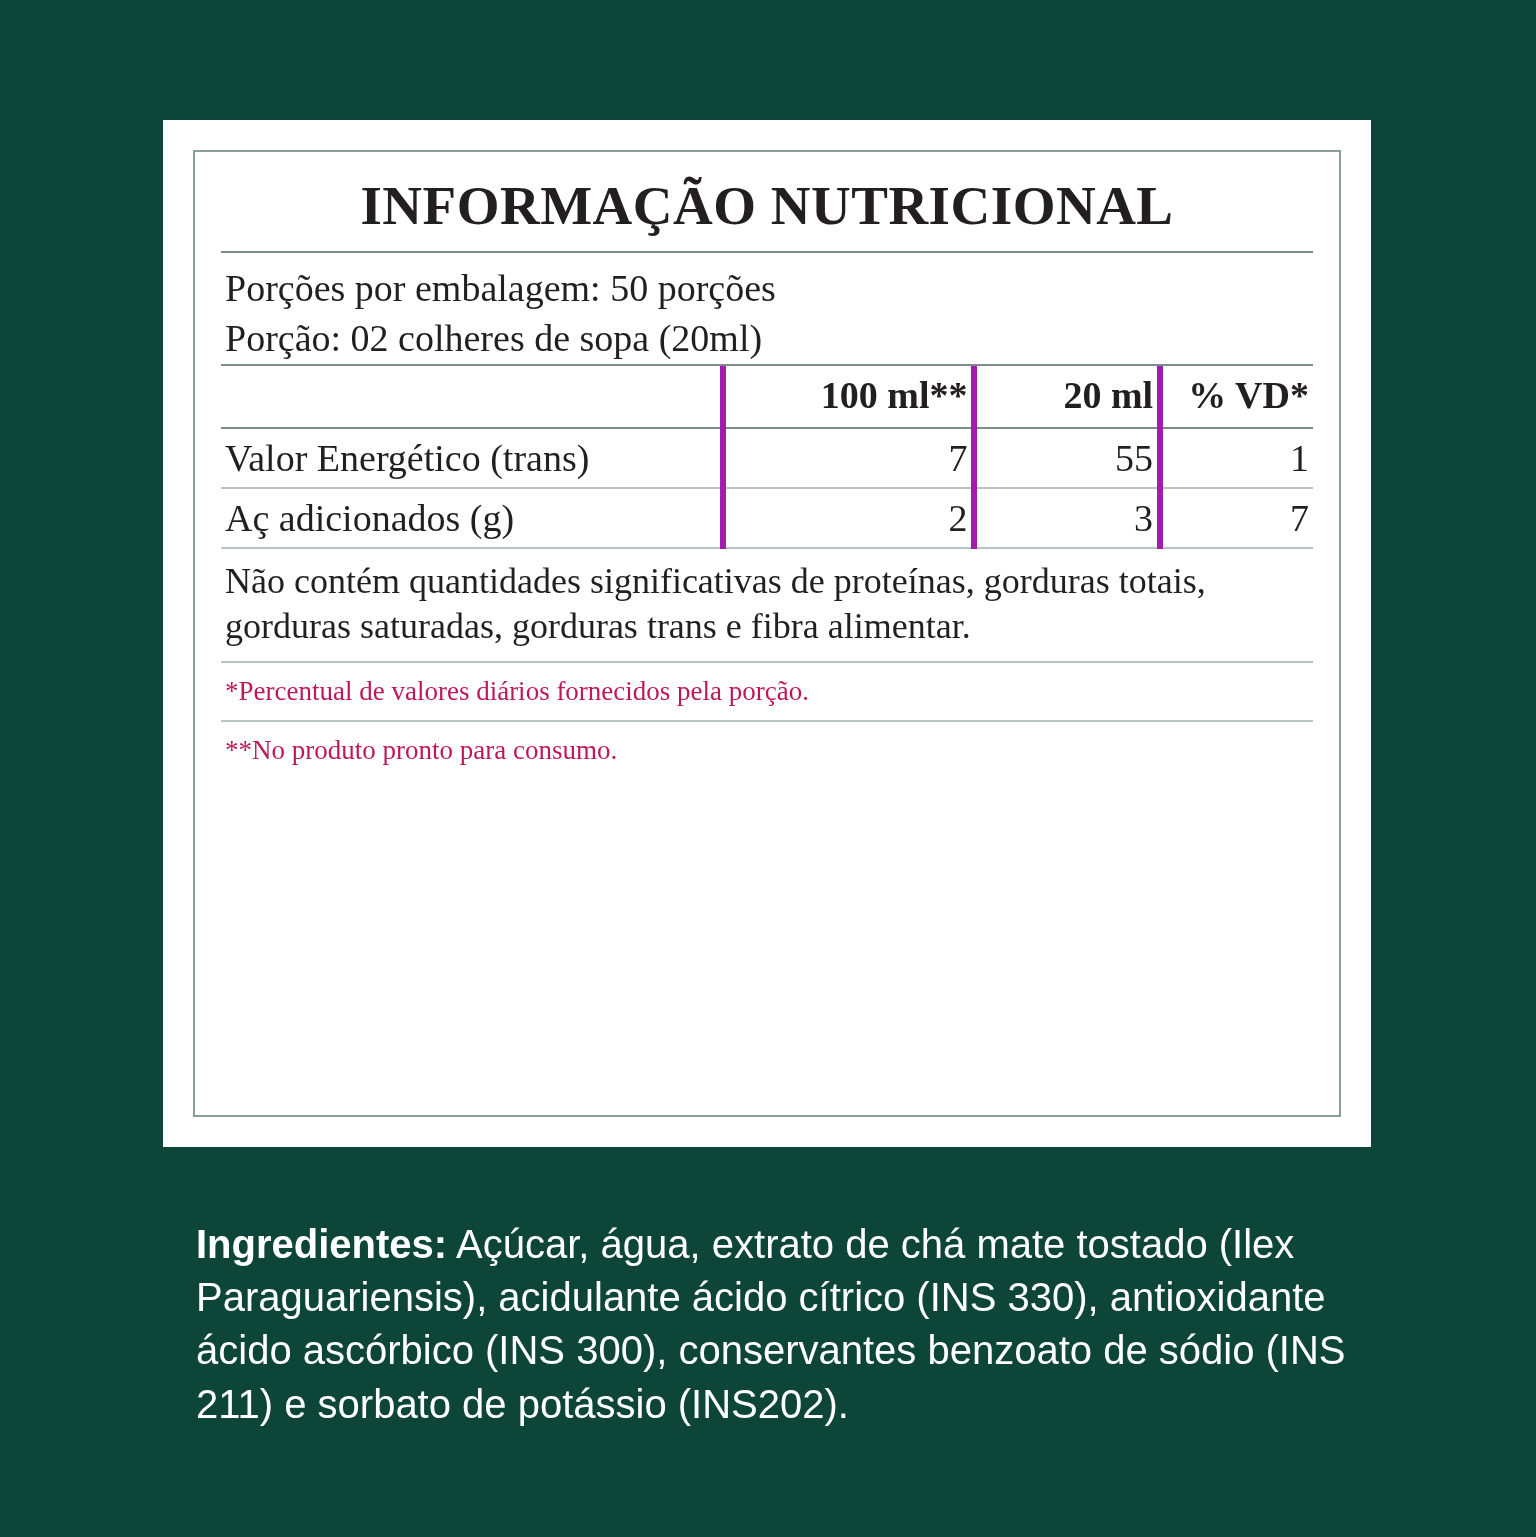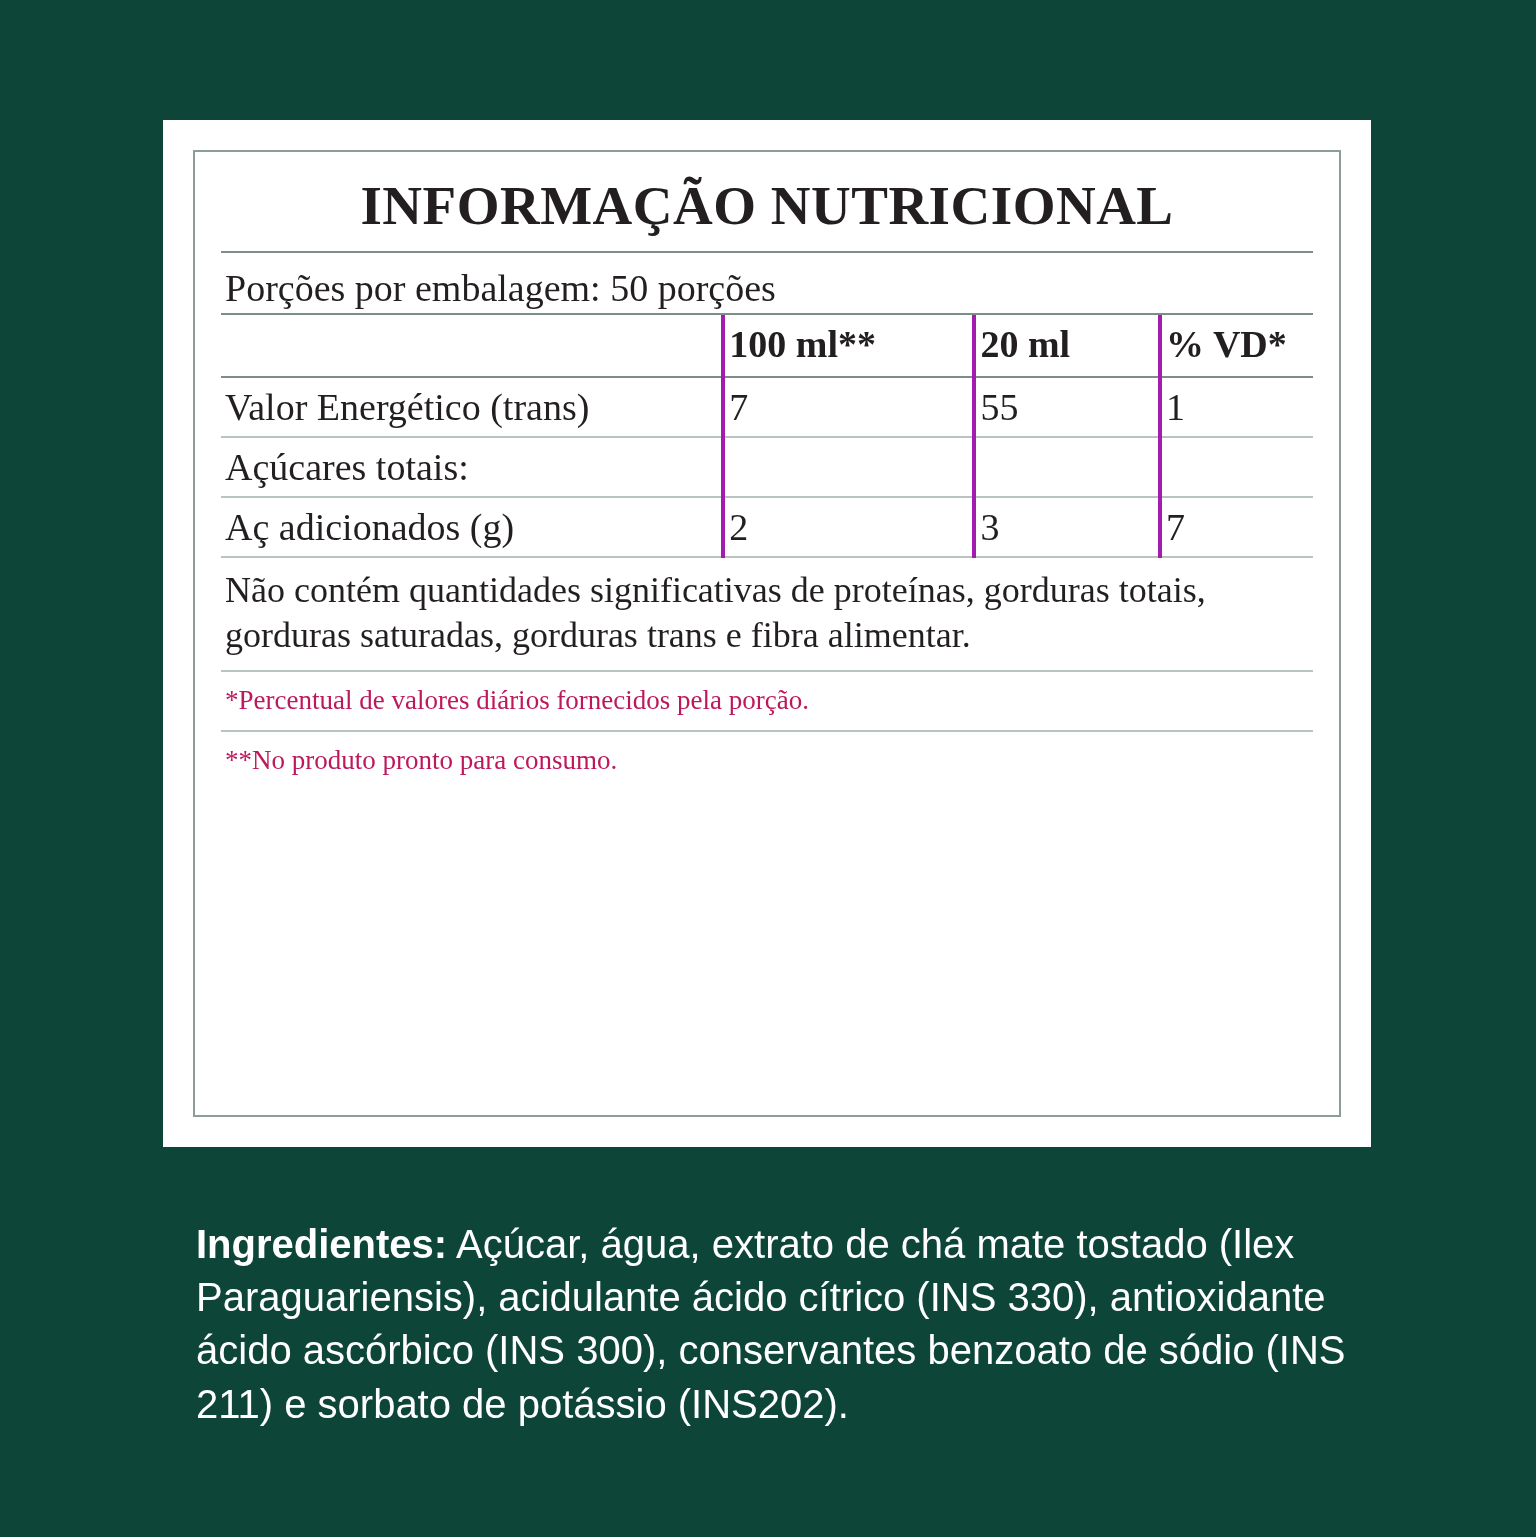"Porção: 02 colheres de sopa" div { html: none -> <div>Porção: 02 colheres de sopa (20ml)</div> }
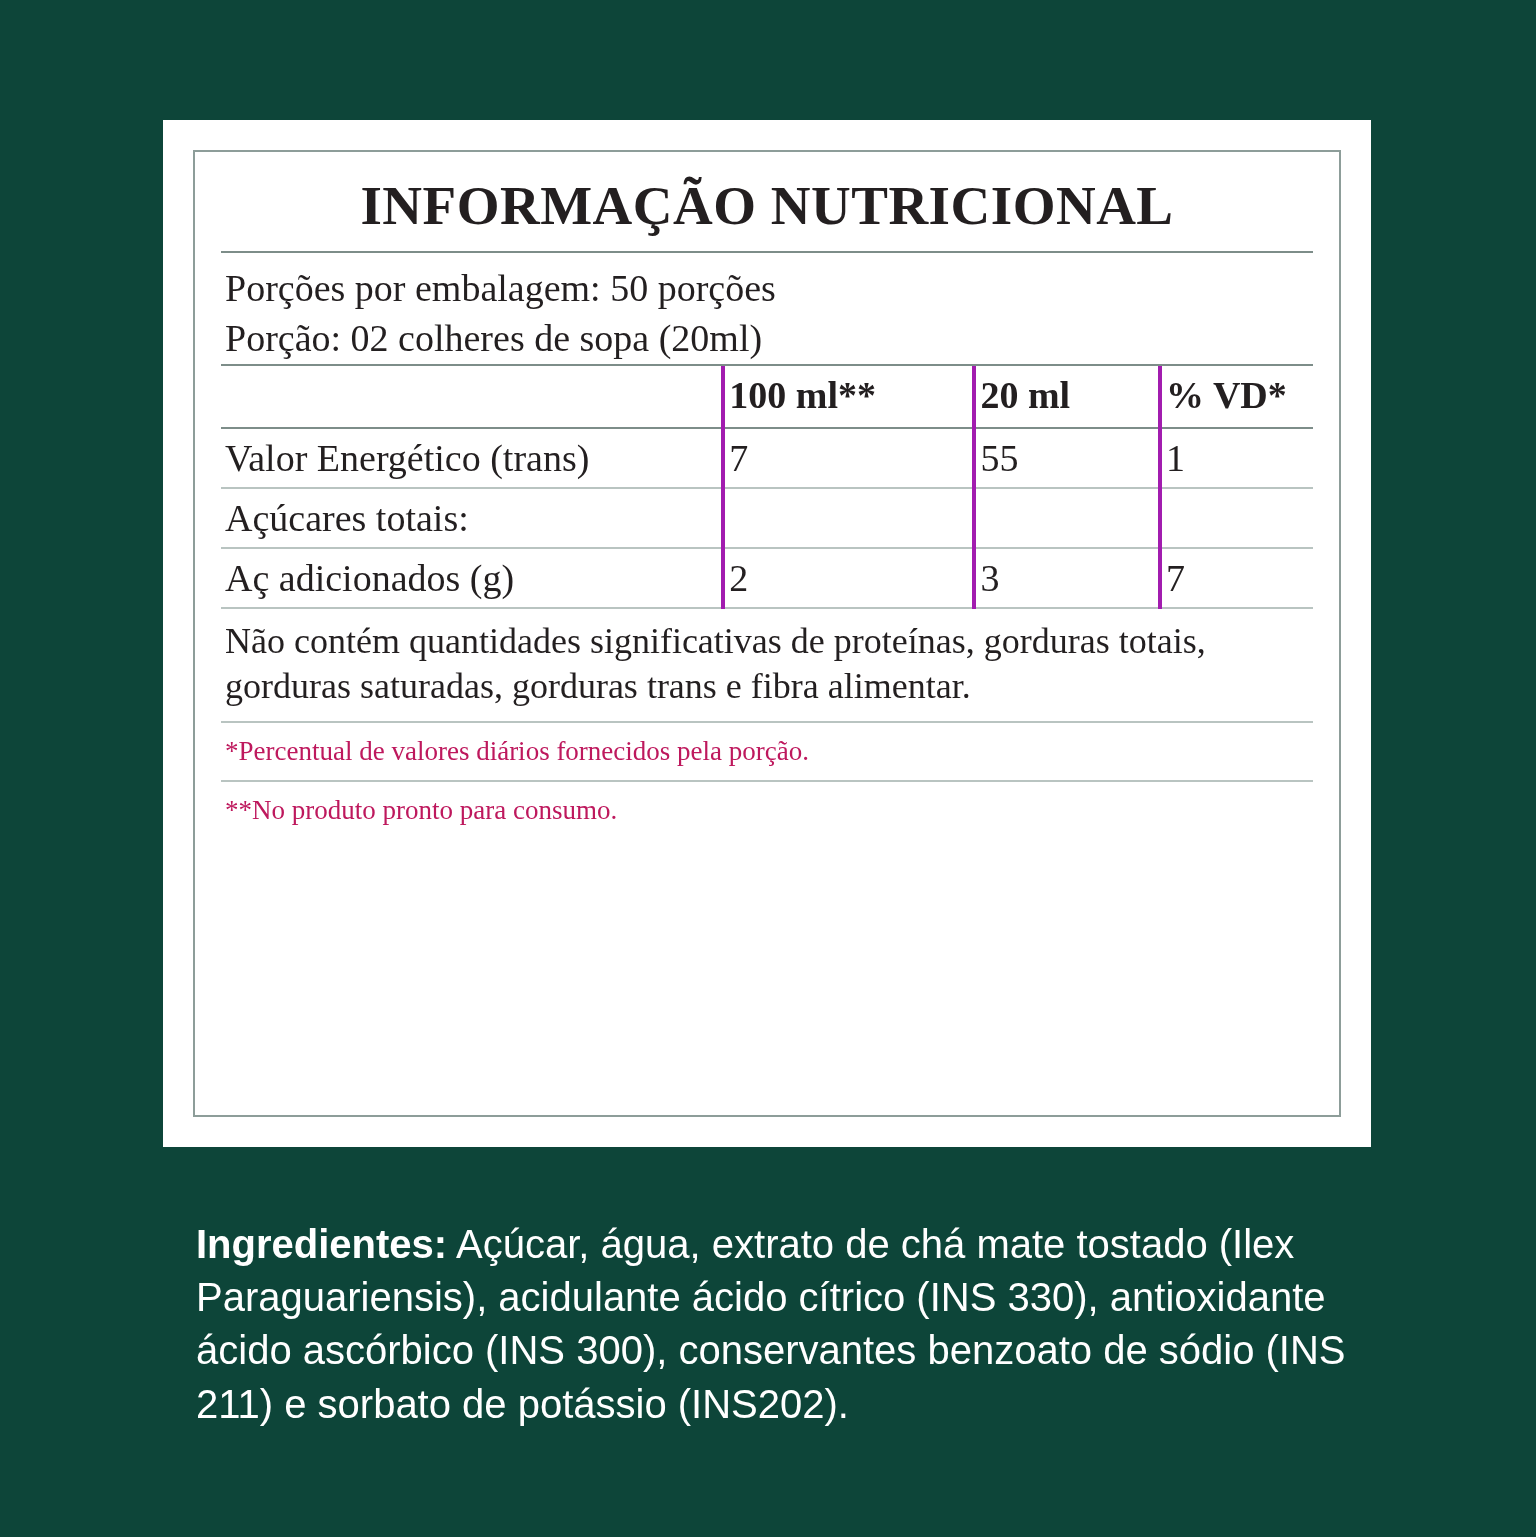"100 ml**" table.nut th.col, table.nut td.val { border-left: 4px solid #a21caf -> 6px solid #a21caf; text-align: left -> right }
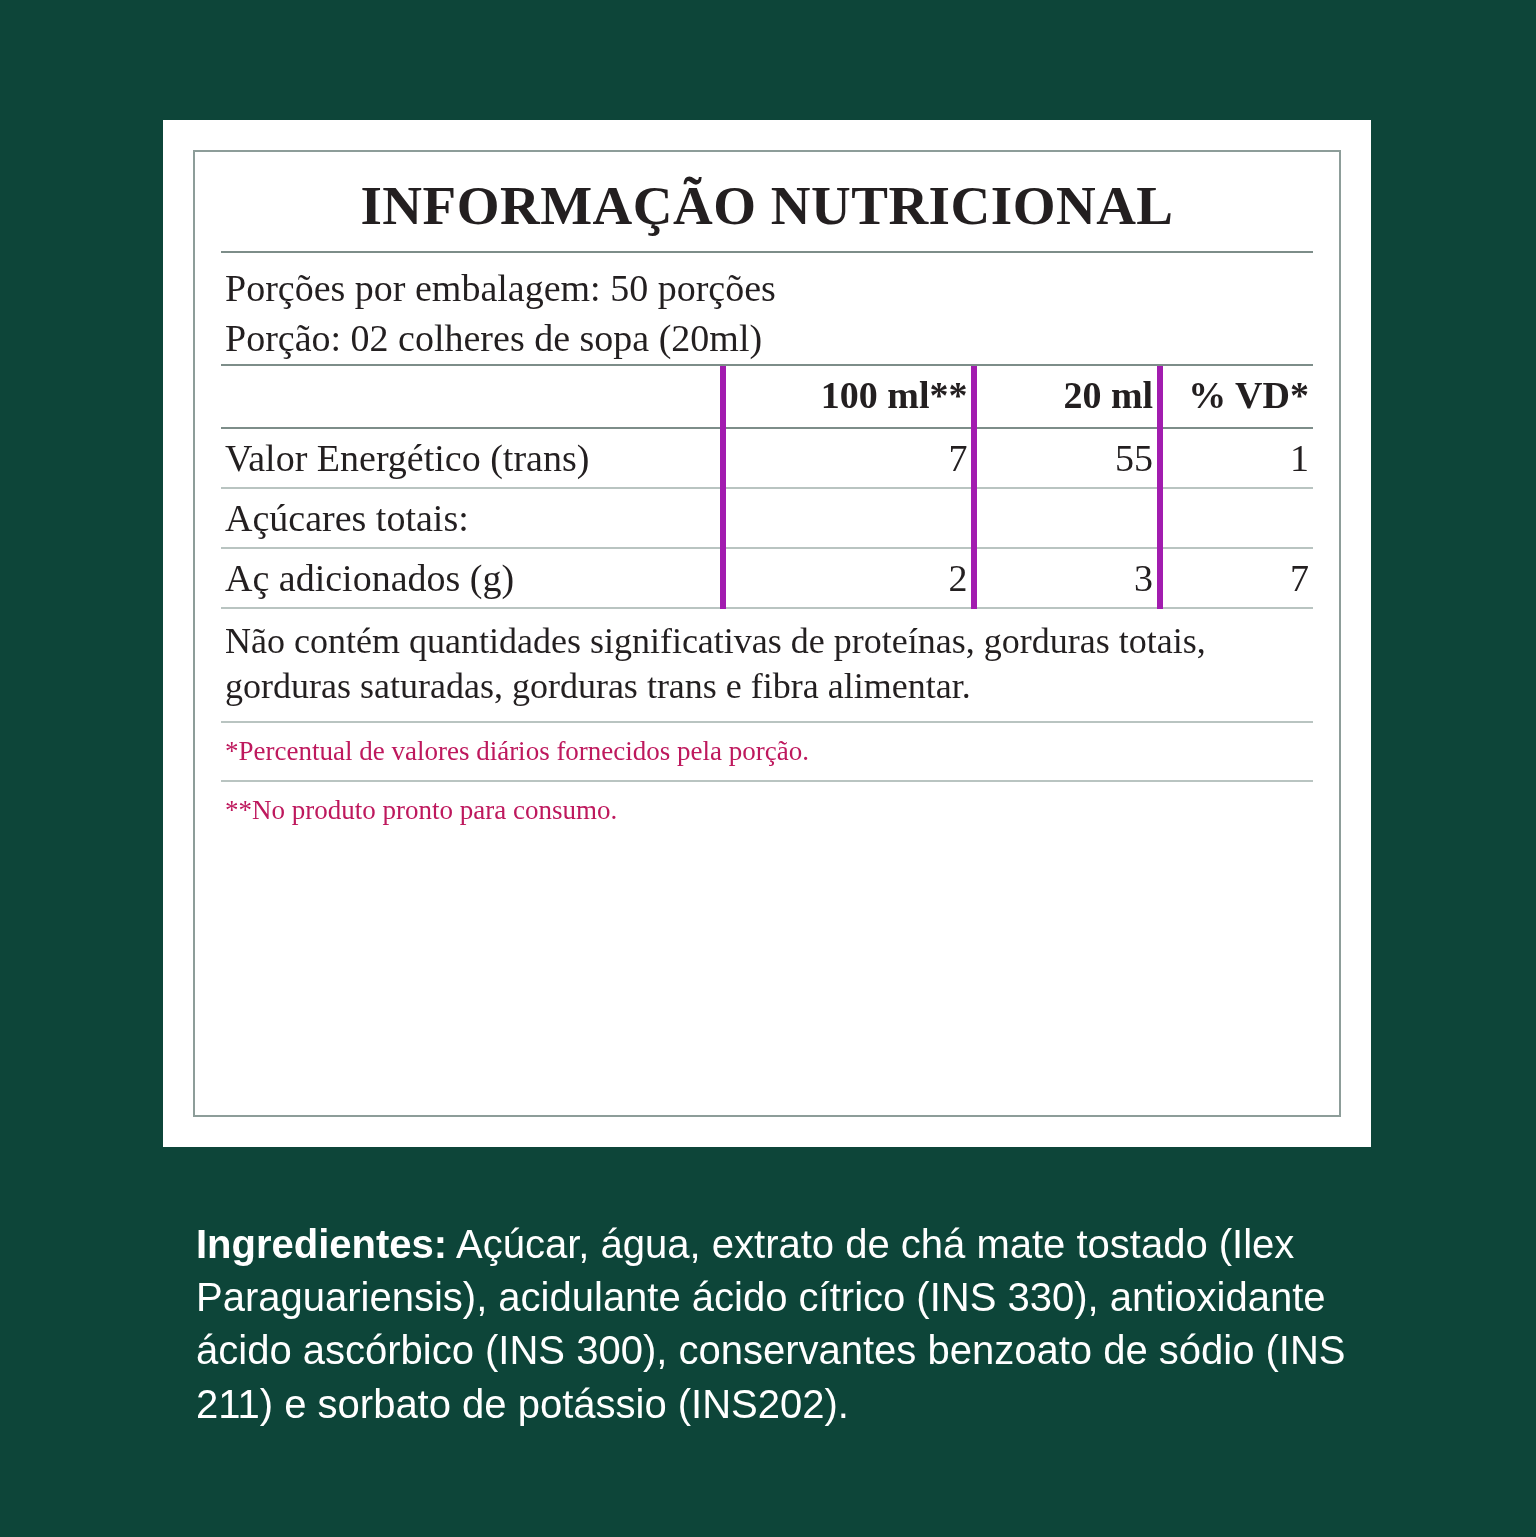"Açúcares totais:" tr { html: <tr> <td>Açúcares totais:</td> <td></td> <td></td> <td></td> </tr> -> none }
